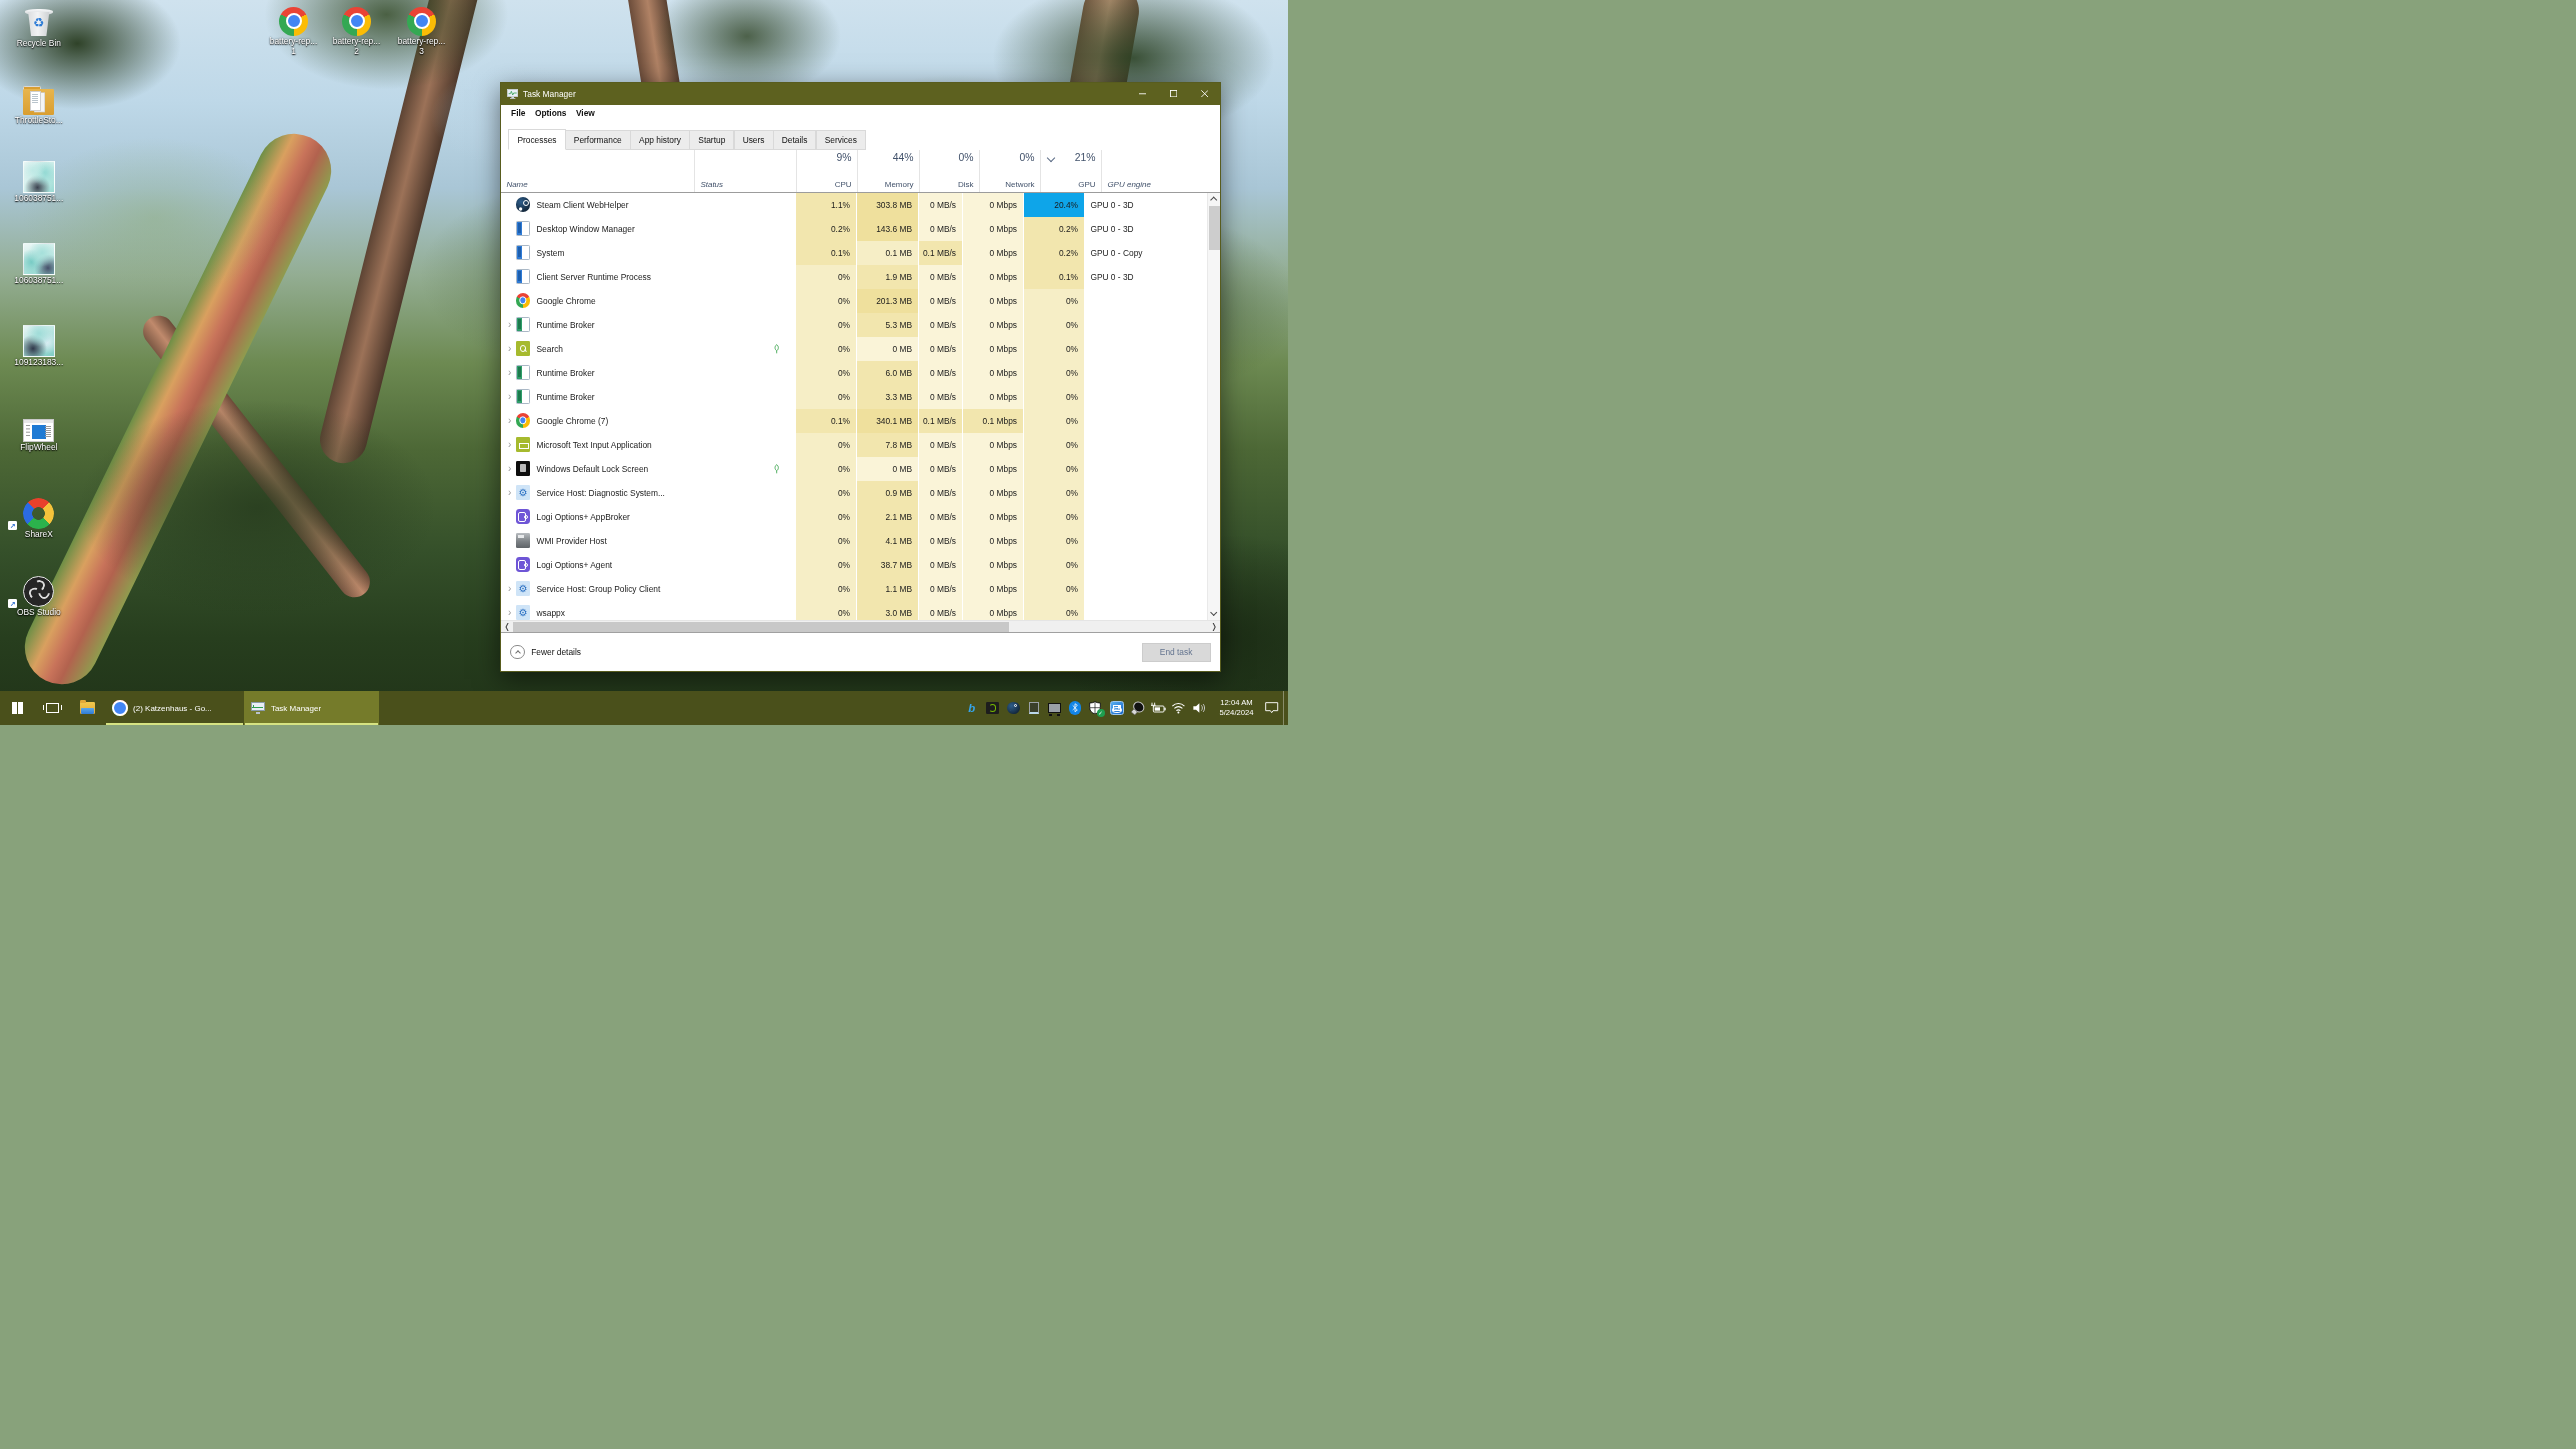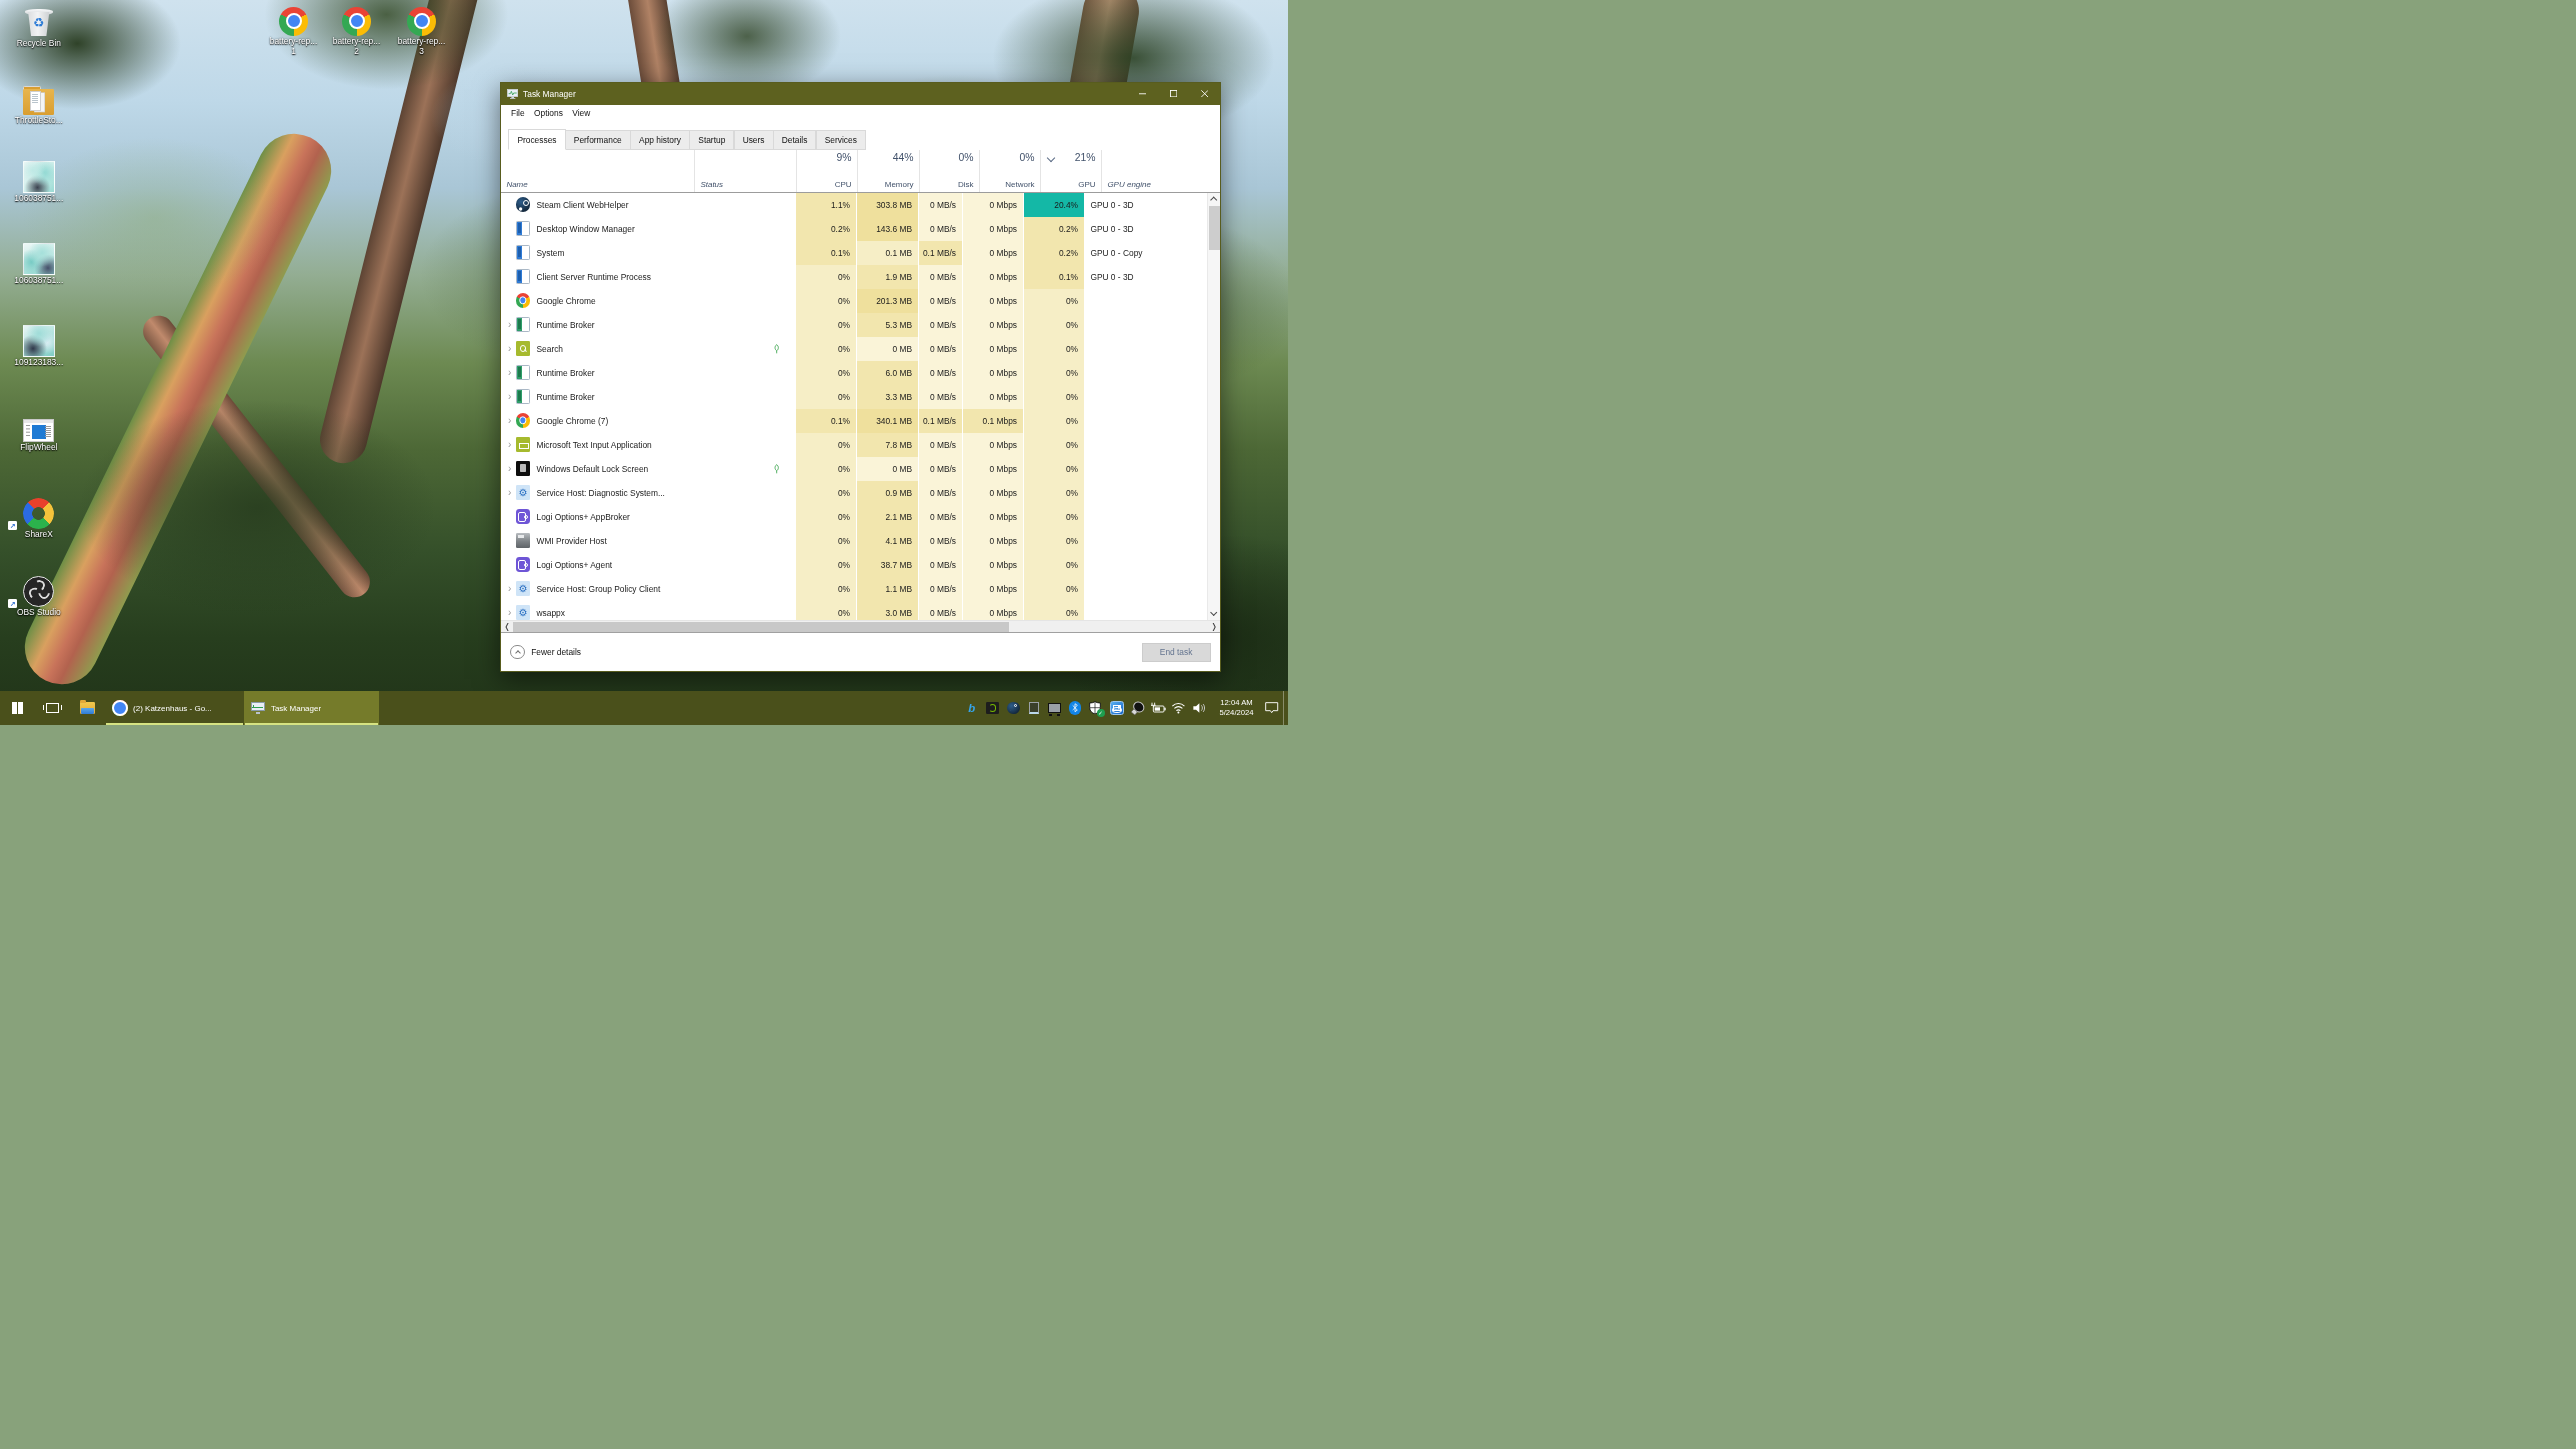"File" #tm-menubar .mi { font-weight: none -> bold }
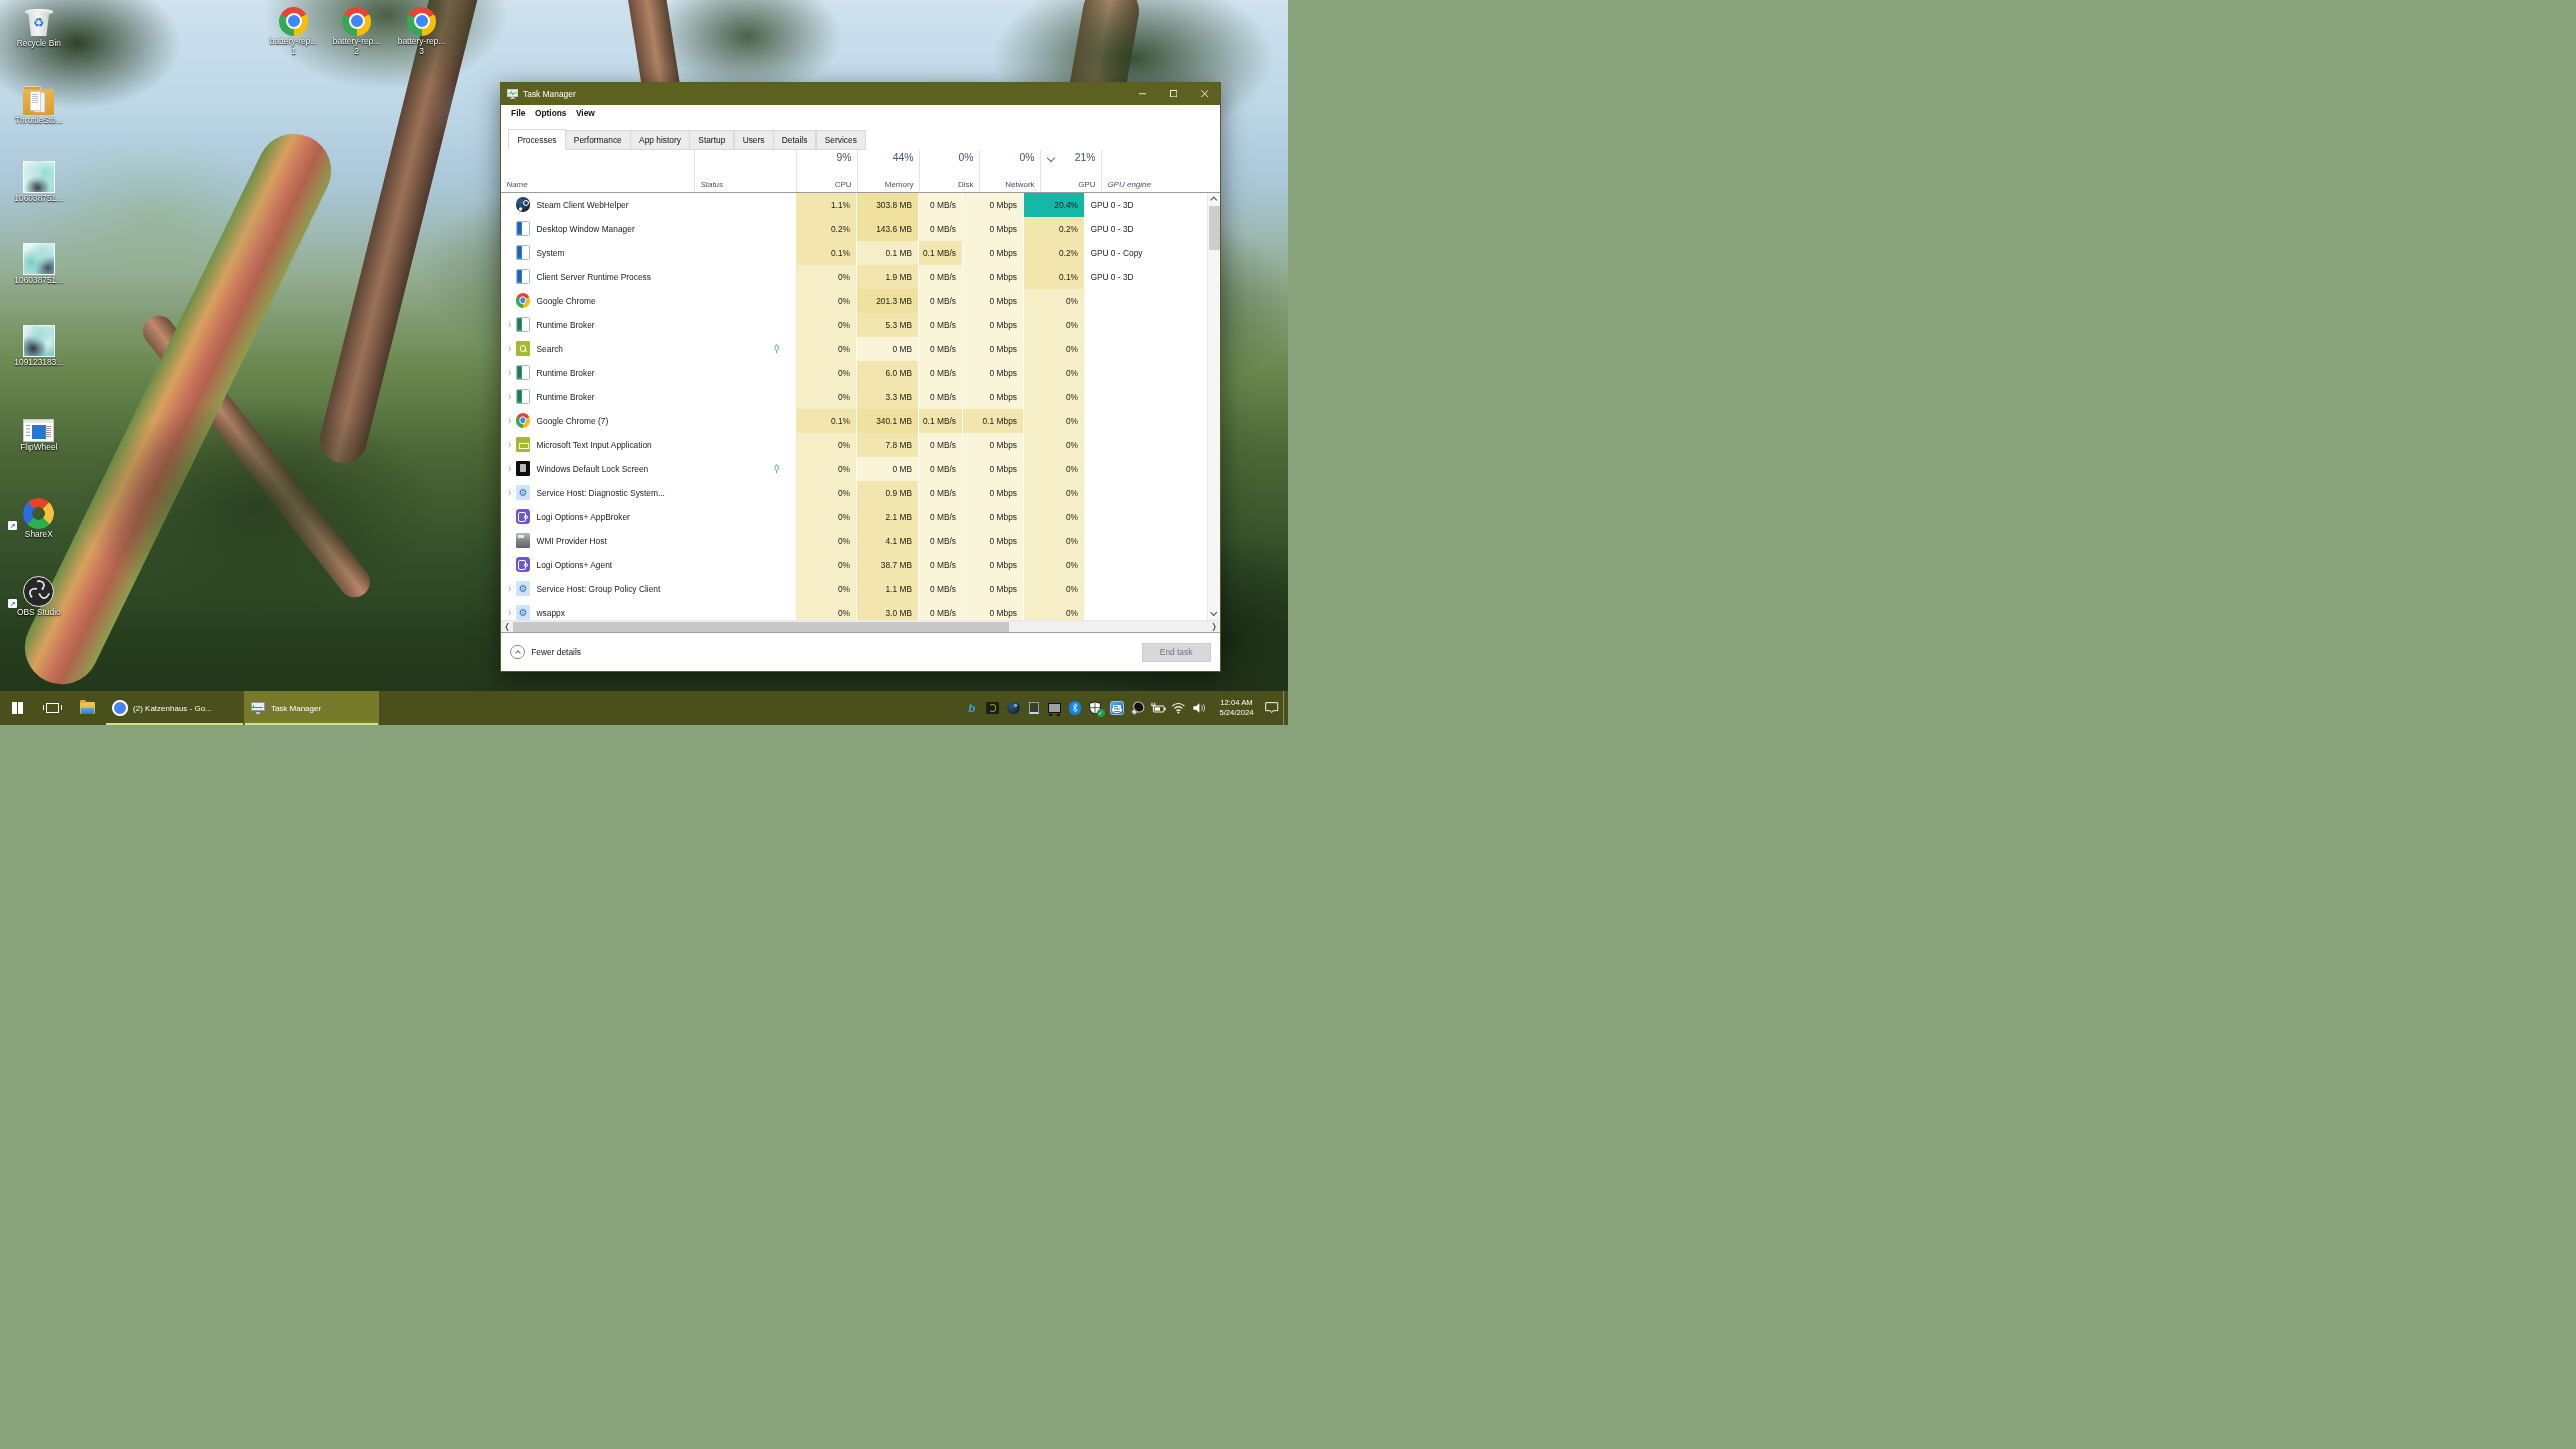"20.4%" .h-h { background: #14b8a6 -> #0ea5e9 }
